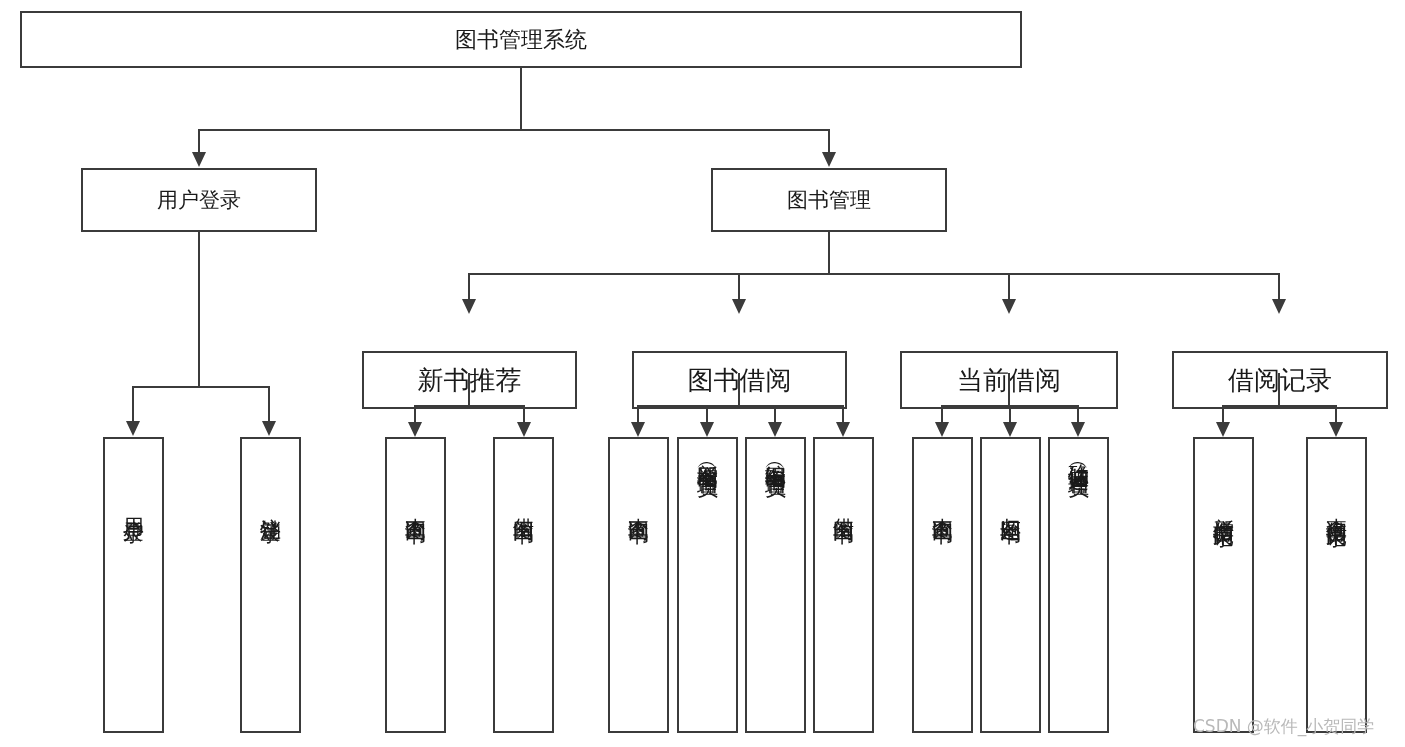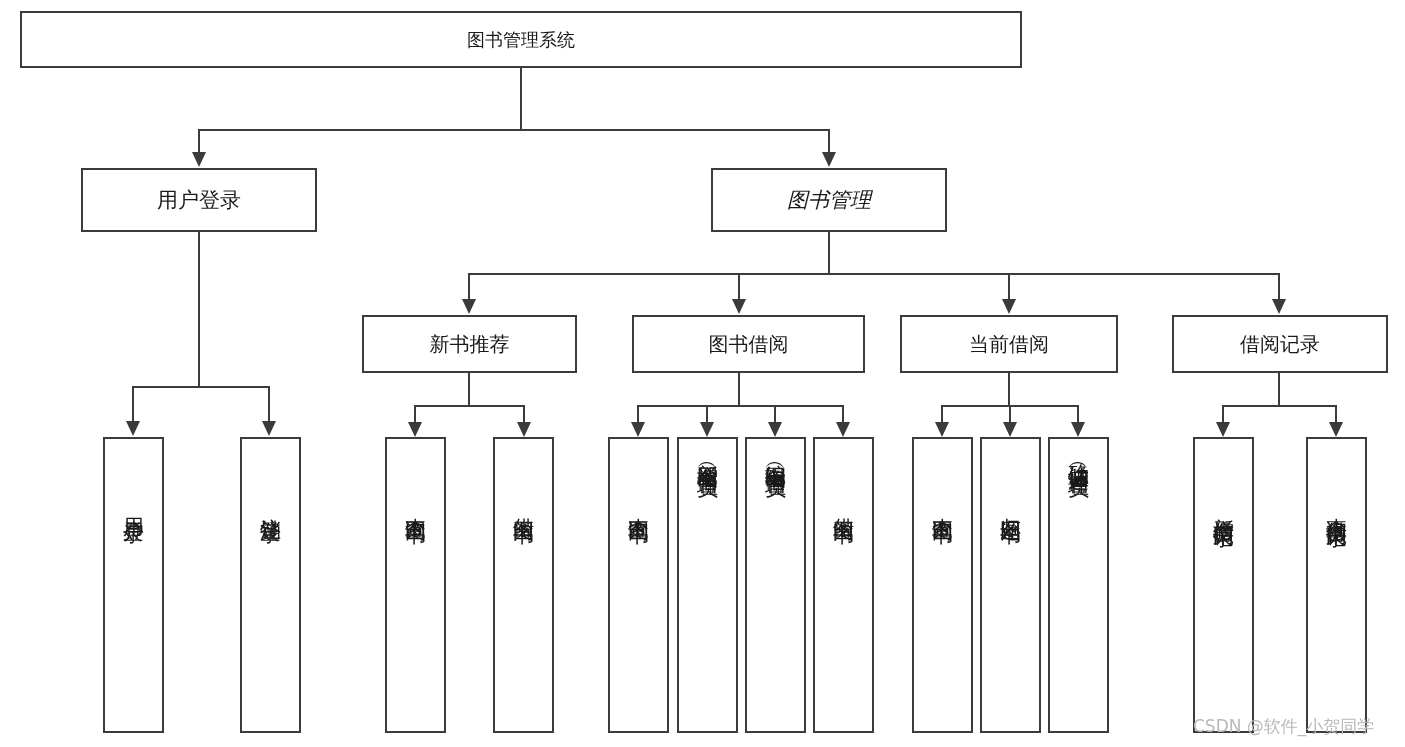"图书管理系统" .node.root { font-size: 18px -> 22px }
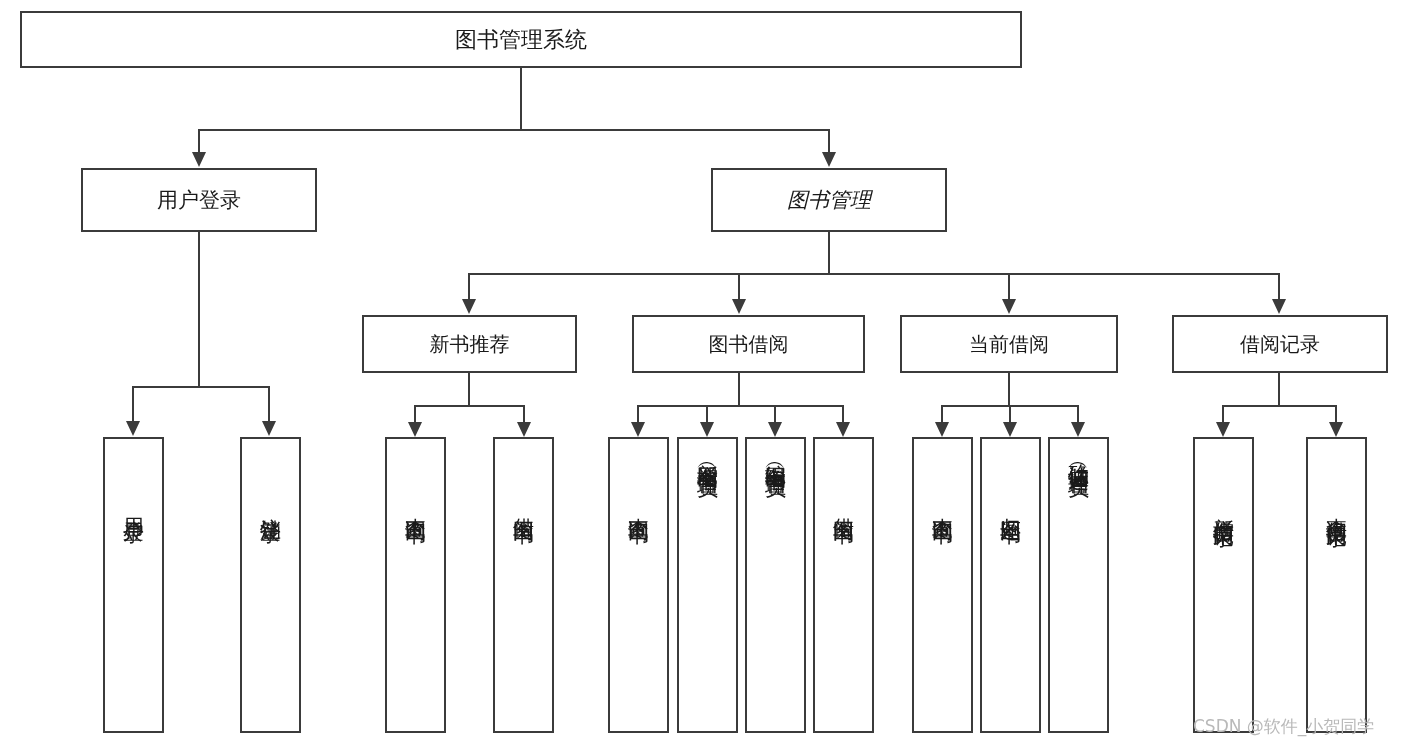"图书管理" div.node { font-style: italic -> none }
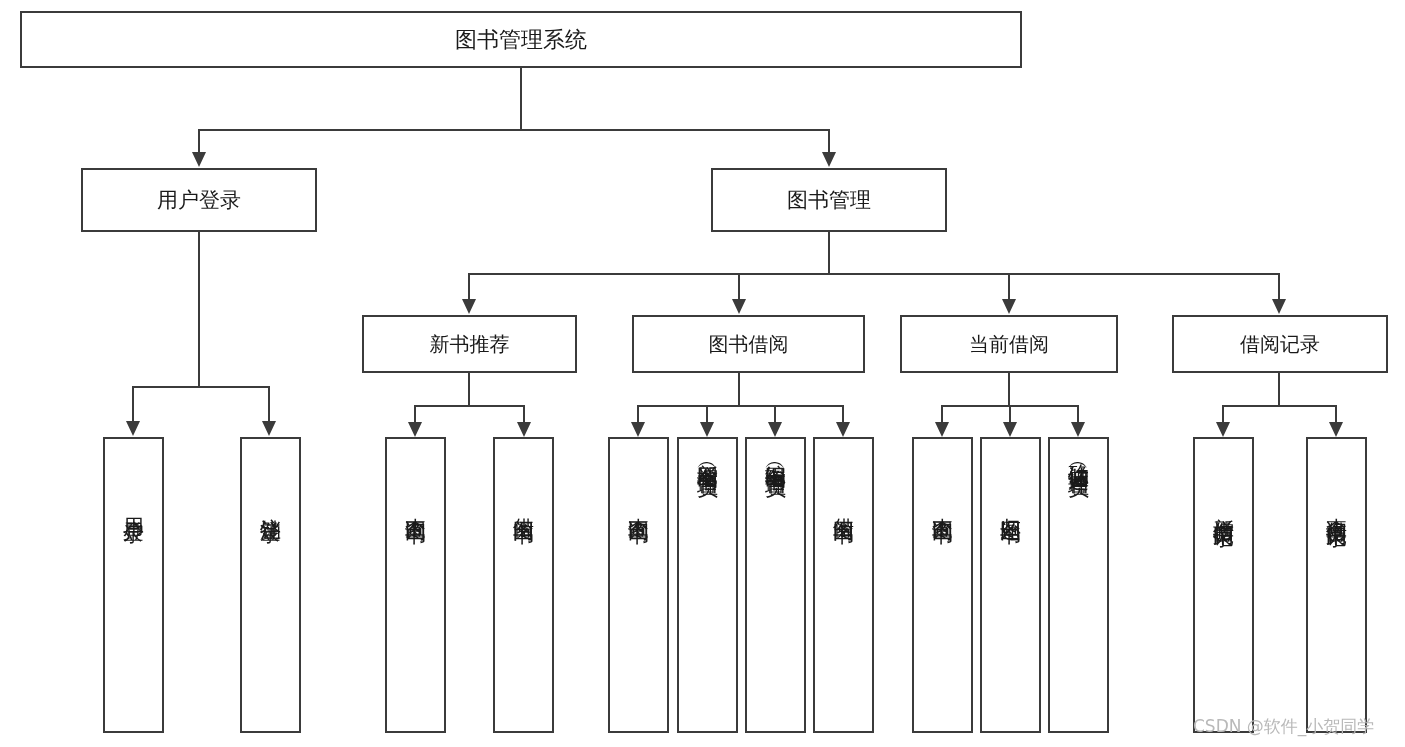"新书推荐" .node.lvl3 { font-size: 20px -> 26px; margin-top: none -> 36px }
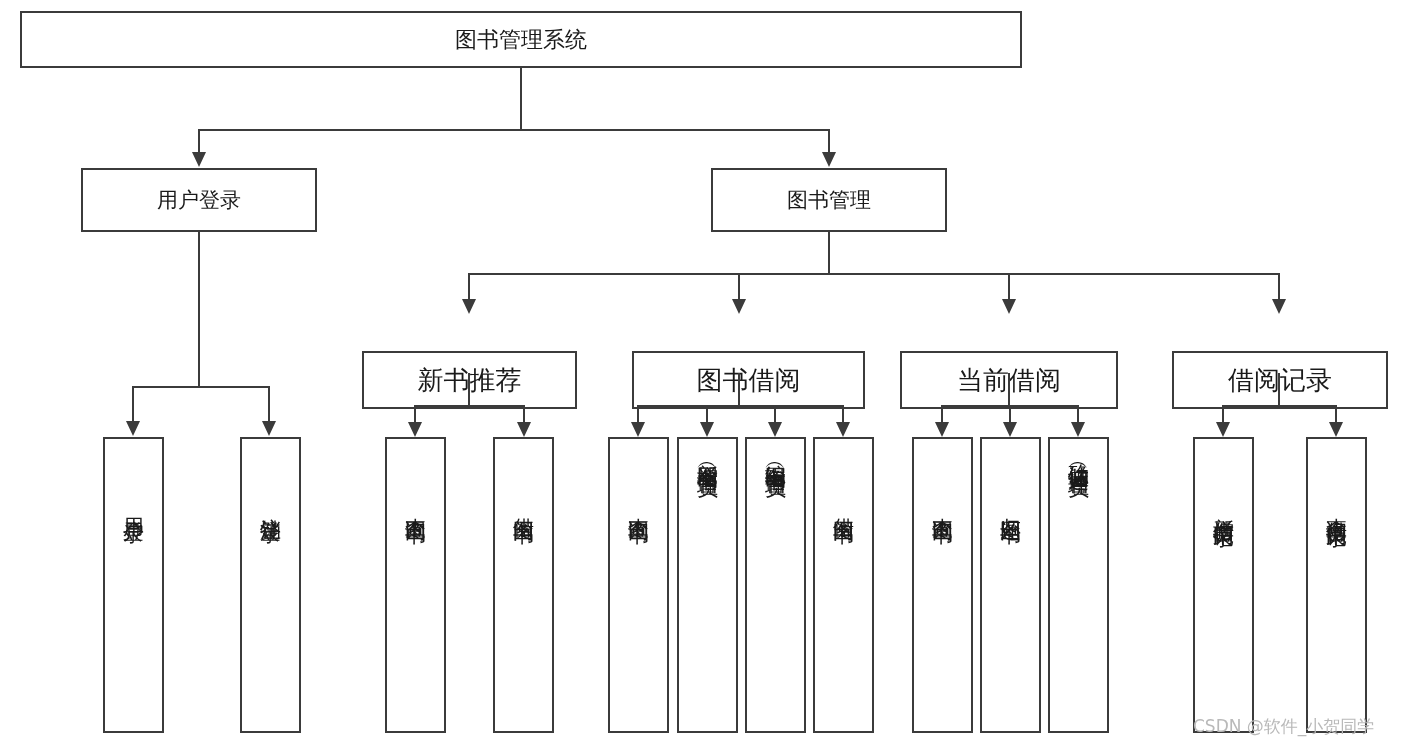"图书借阅" div.node { width: 233px -> 215px }
